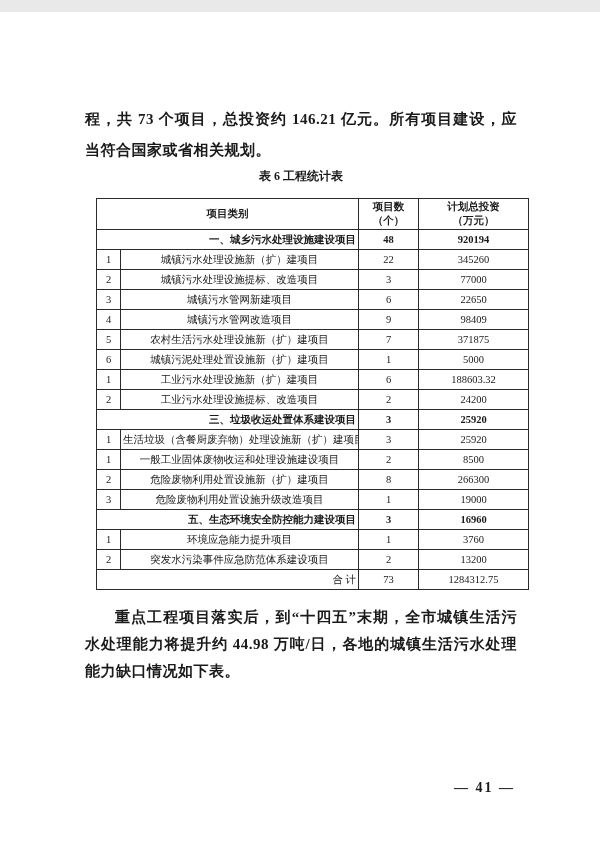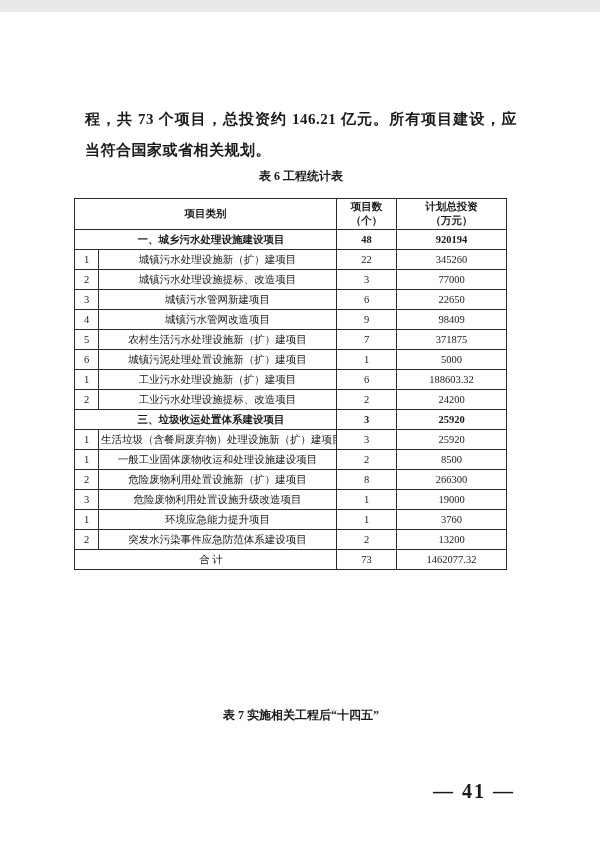"项目类别" table.stat { left: 74px -> 96px }
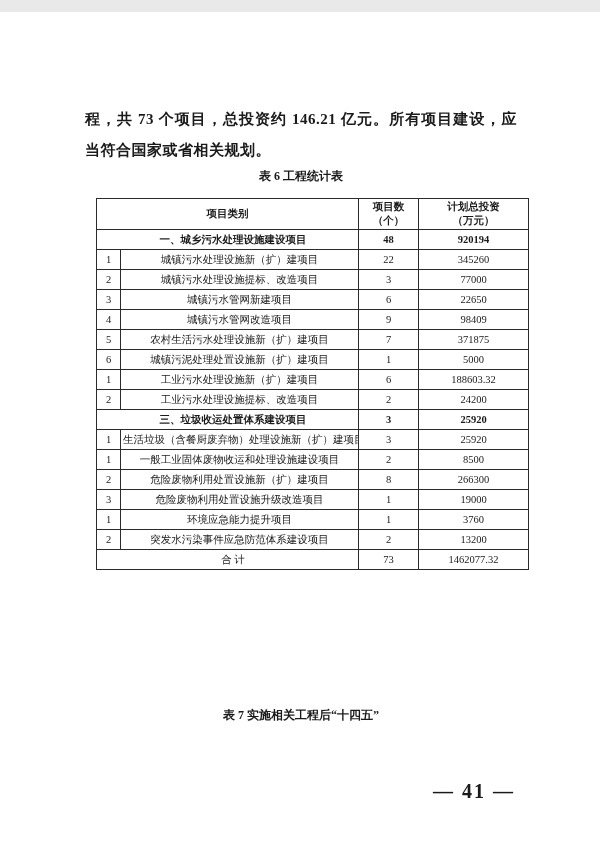"一、城乡污水处理设施建设项目" tr.section td.cat, tr.total td.cat { text-align: center -> right }
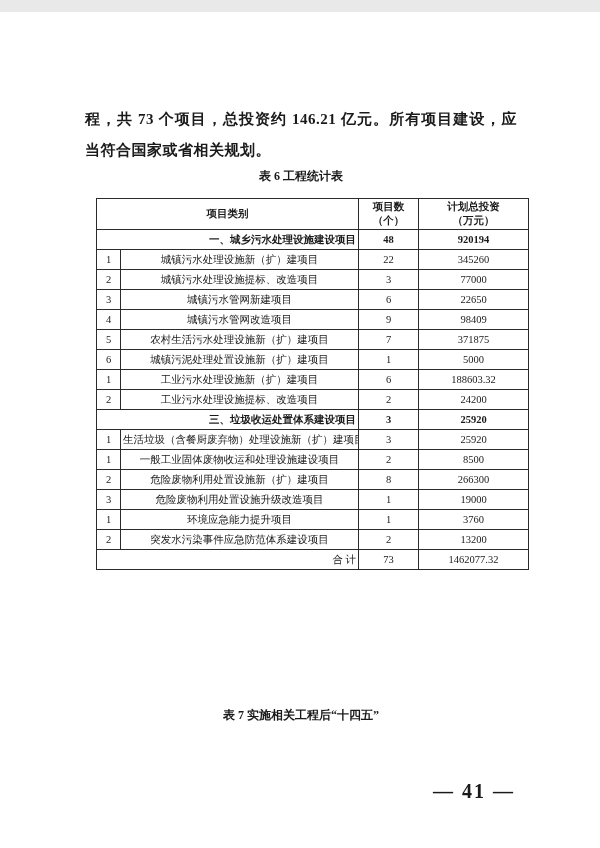"五、生态环境安全防控能力建设项目" tr.section { html: none -> <tr> <td>五、生态环境安全防控能力建设项目</td> <td>3</td> <td>16960</td> </tr> }
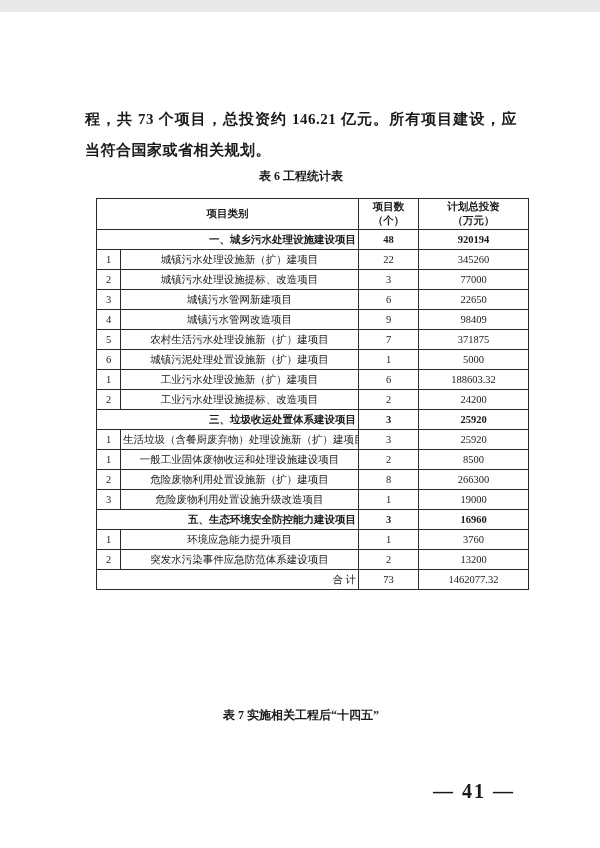"1462077.32" td { text: 1462077.32 -> 1284312.75 }
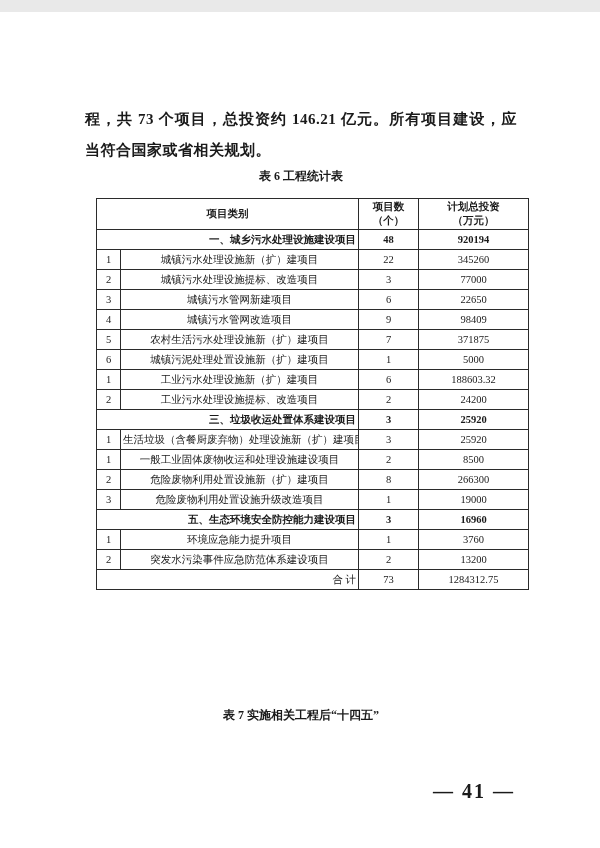"重点工程项目落实后，到“十四五”末期，全市城镇生活污水处理能力将提升约" p.para { html: none -> <p>重点工程项目落实后，到“十四五”末期，全市城镇生活污水处理能力将提升约 44.98 万吨/日，各地的城镇生活污水处理能力缺口情况如下表。</p> }
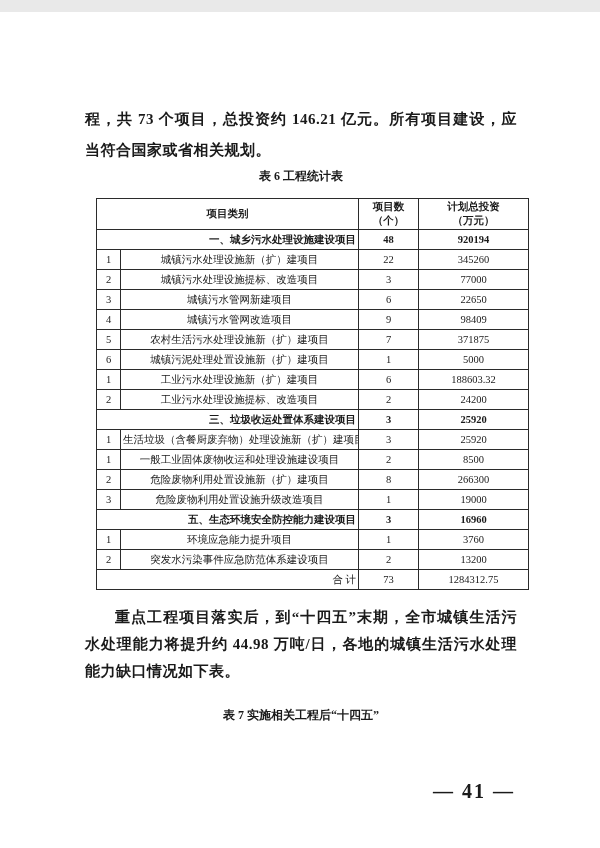"表 7 实施相关工程后“十四五”" span { html: <span>表 7 实施相关工程后“十四五”</span> -> none }
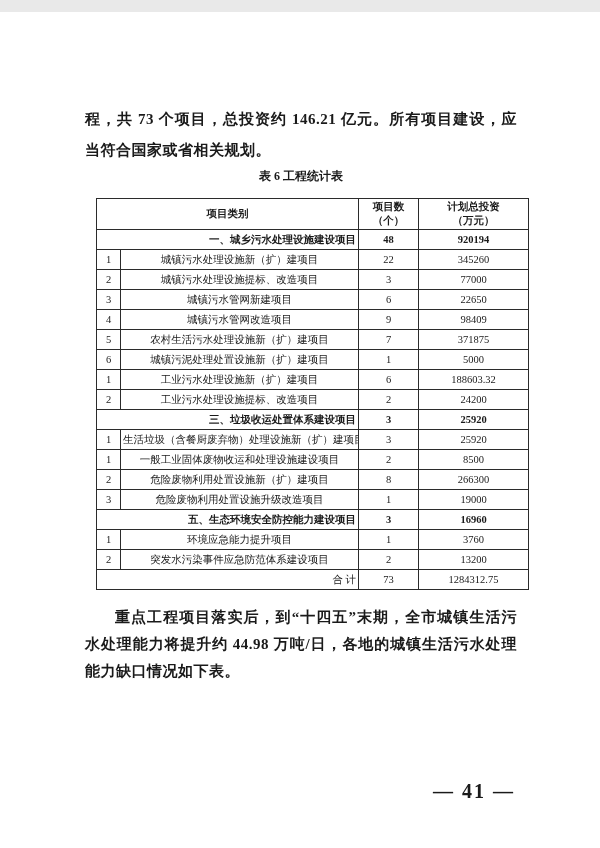"— 41 —" .page-number { font-size: 20px -> 14px }
